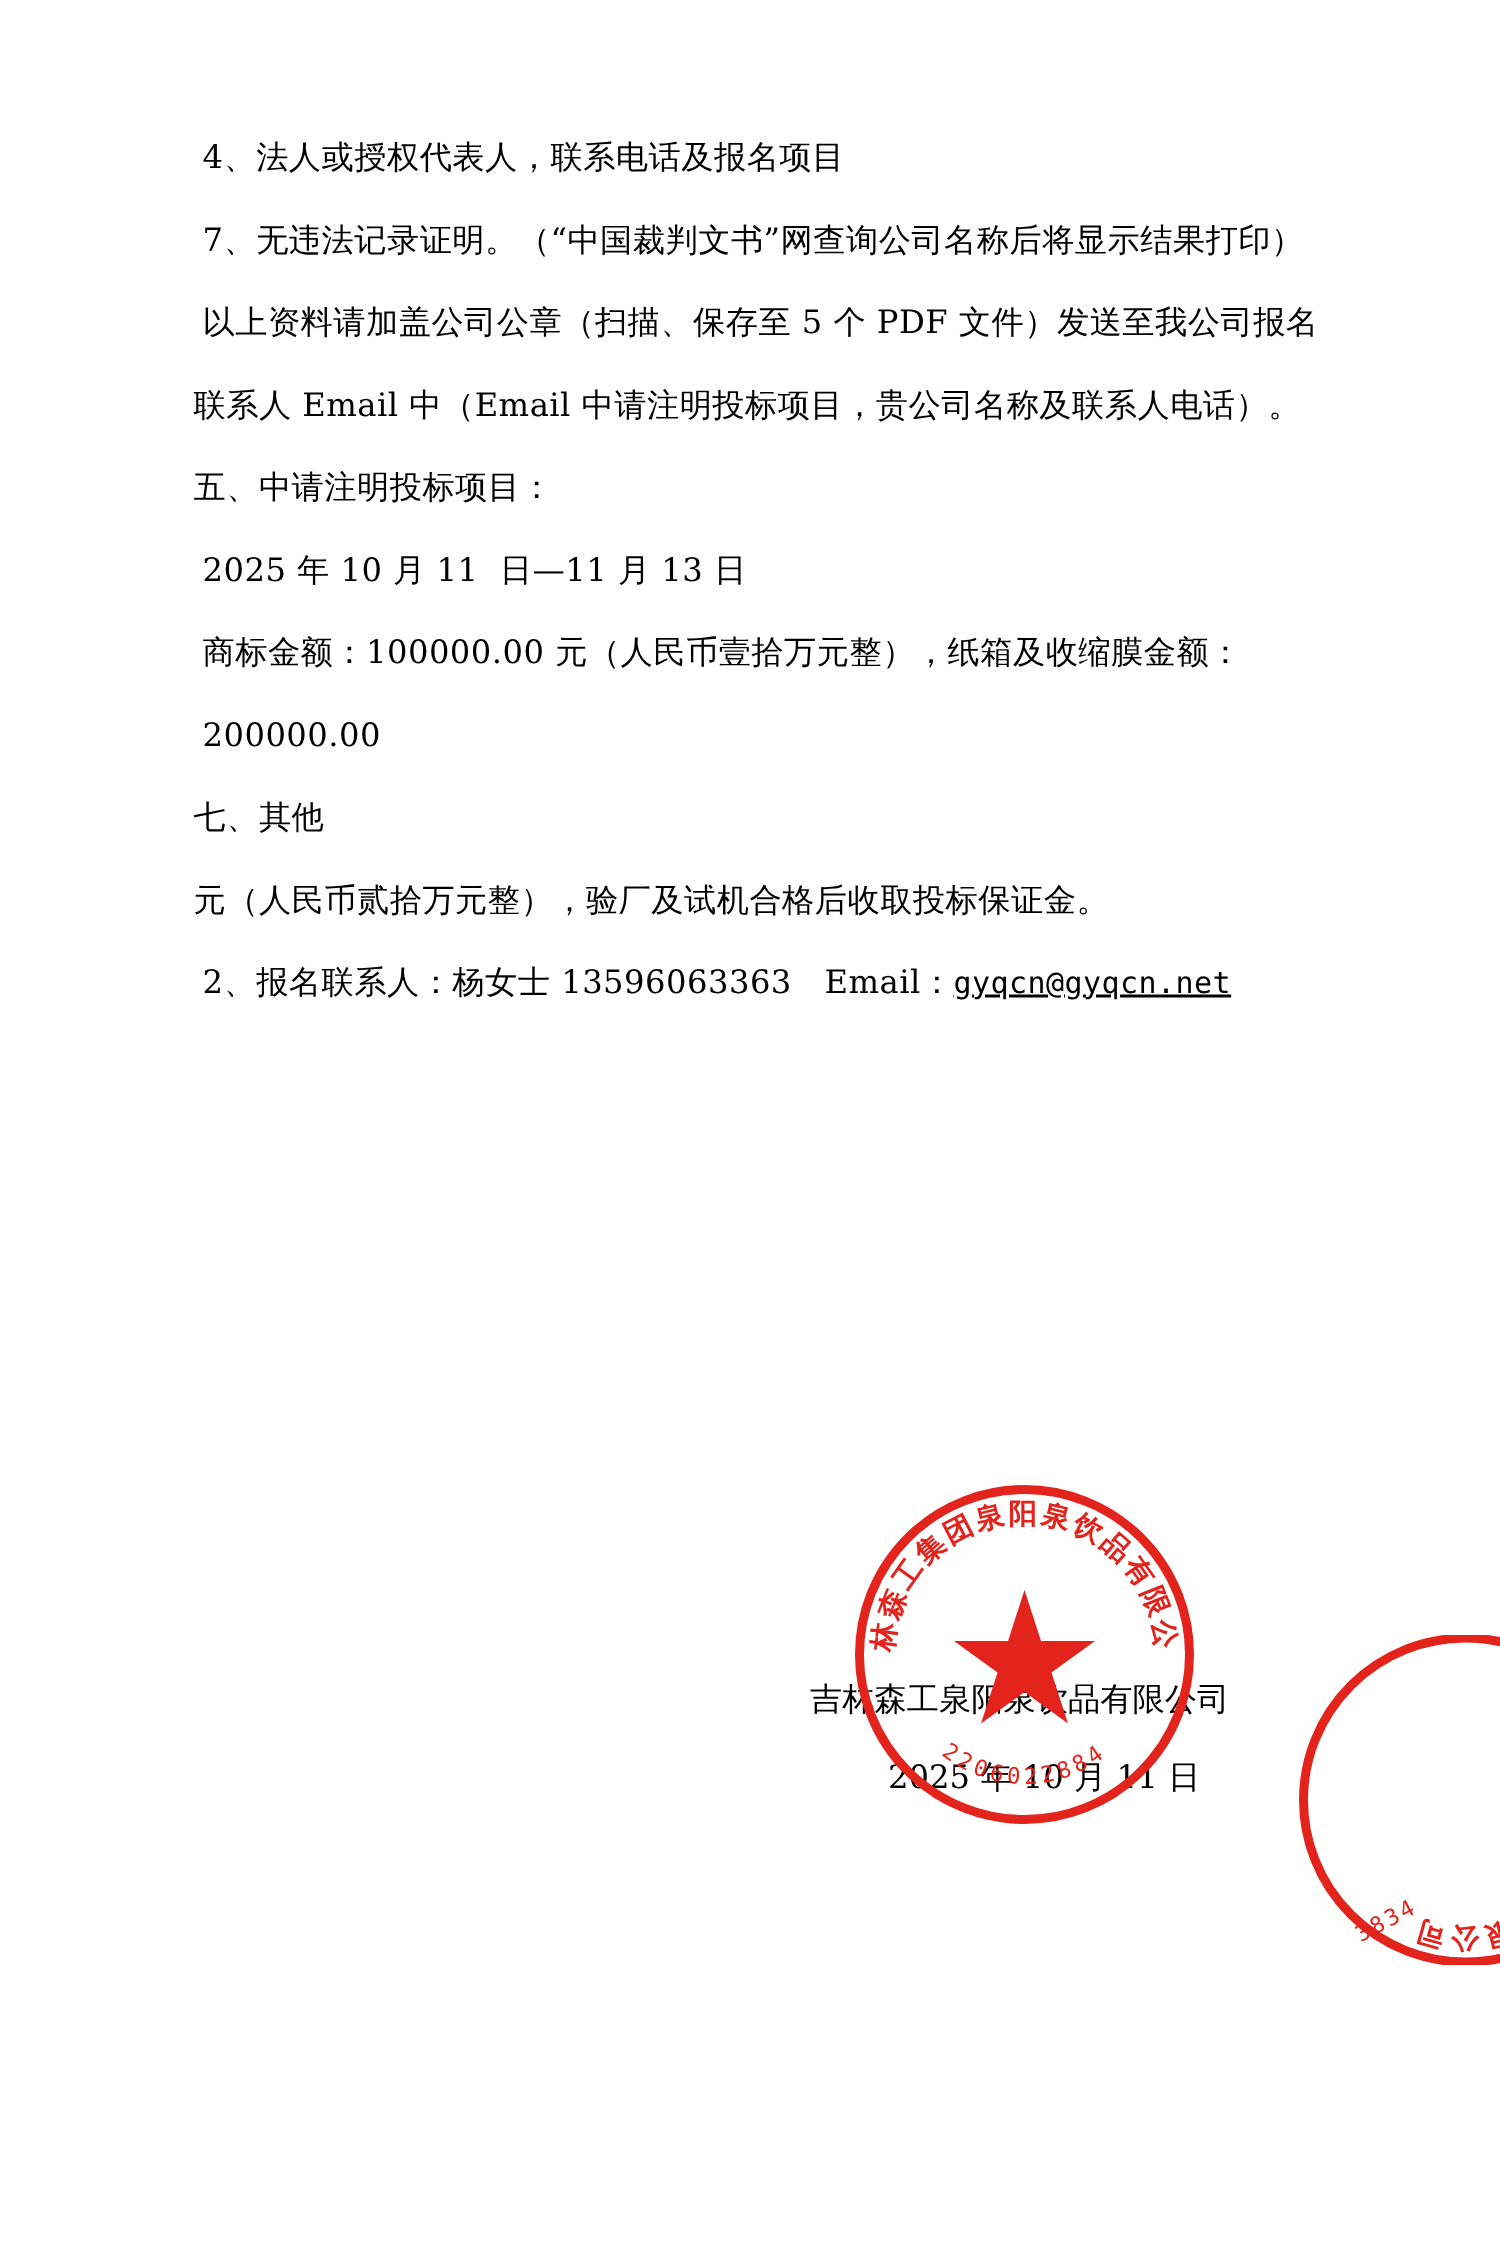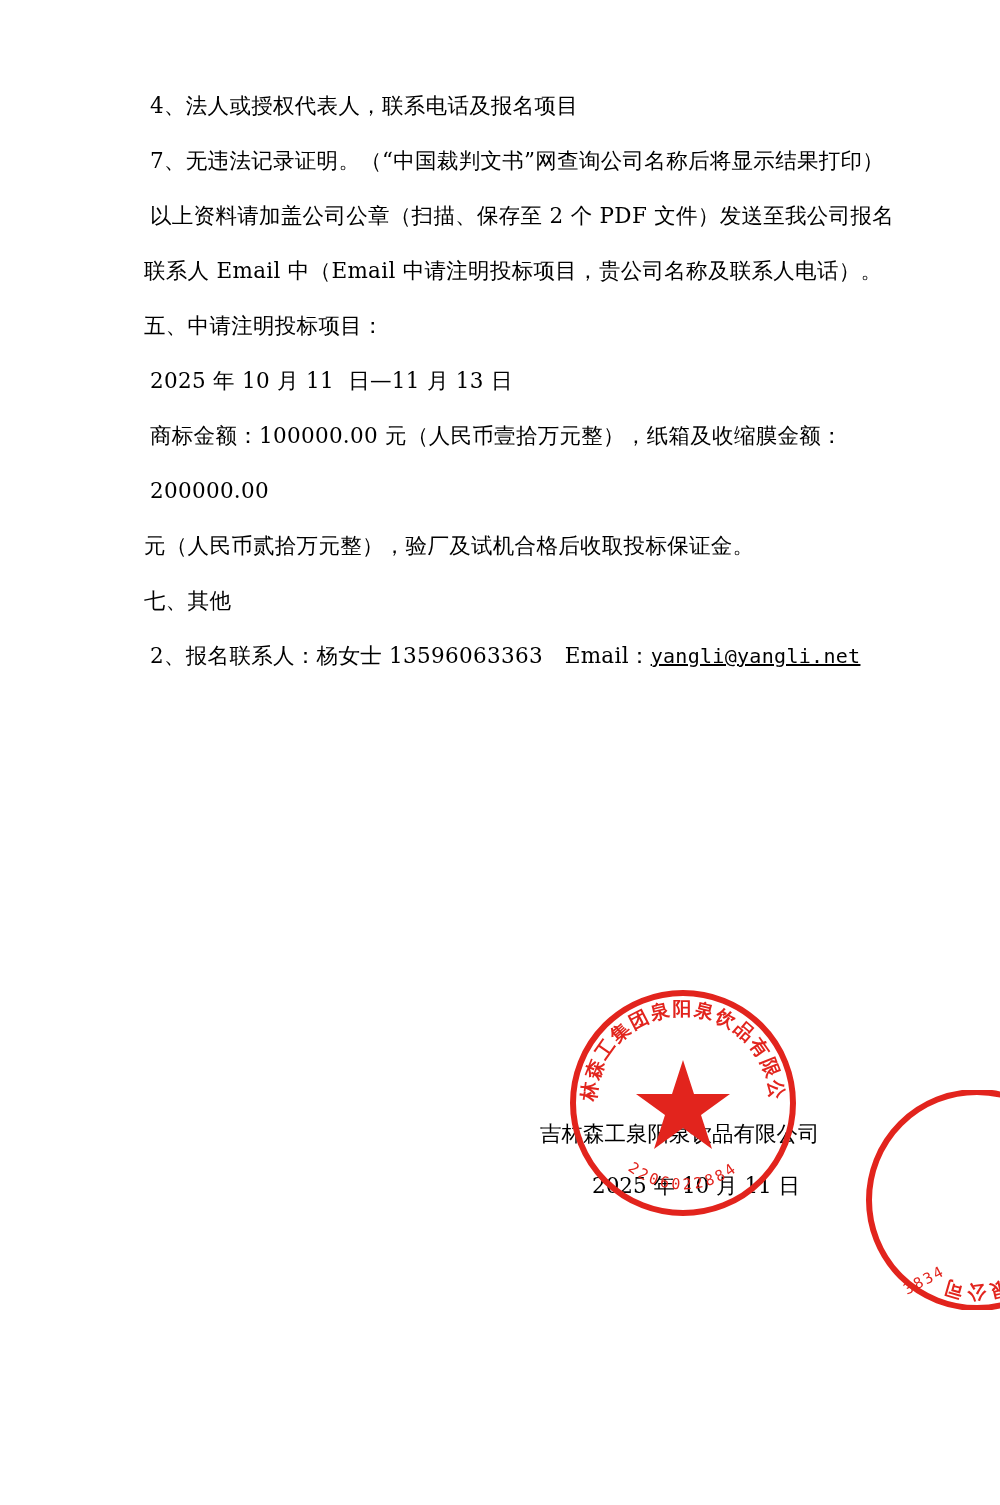"4、法人或授权代表人，联系电话及报名项目" .content { left: 100px -> 85px }
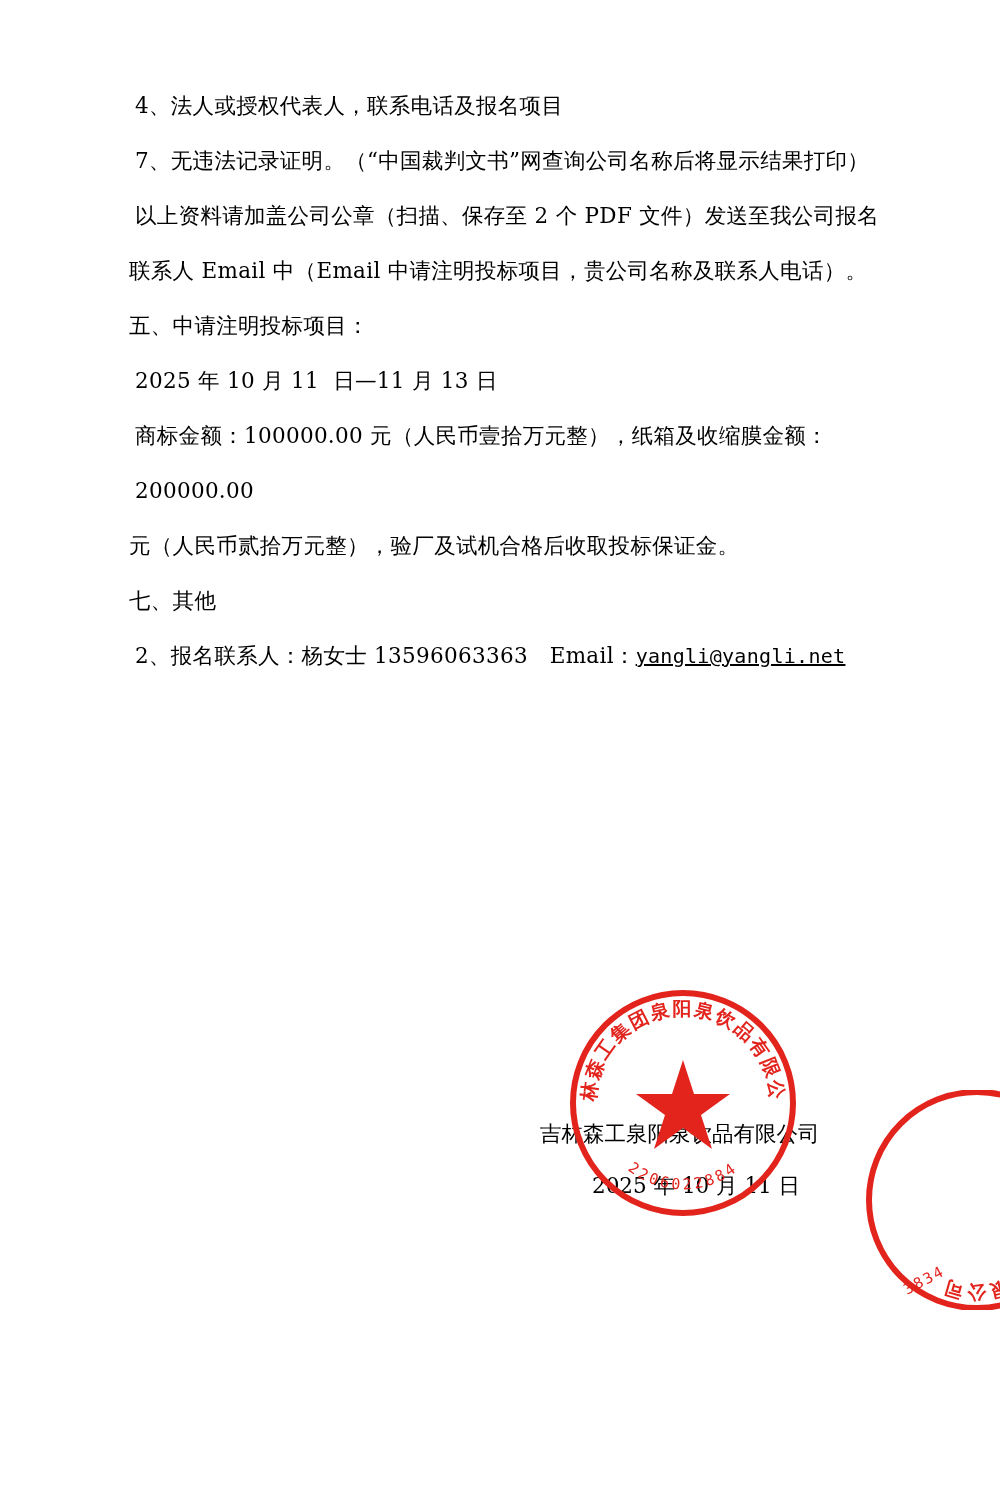"以上资料请加盖公司公章（扫描、保存至 2 个 PDF 文件）发送至我公司报名" p.line { text: 2 -> 5 }
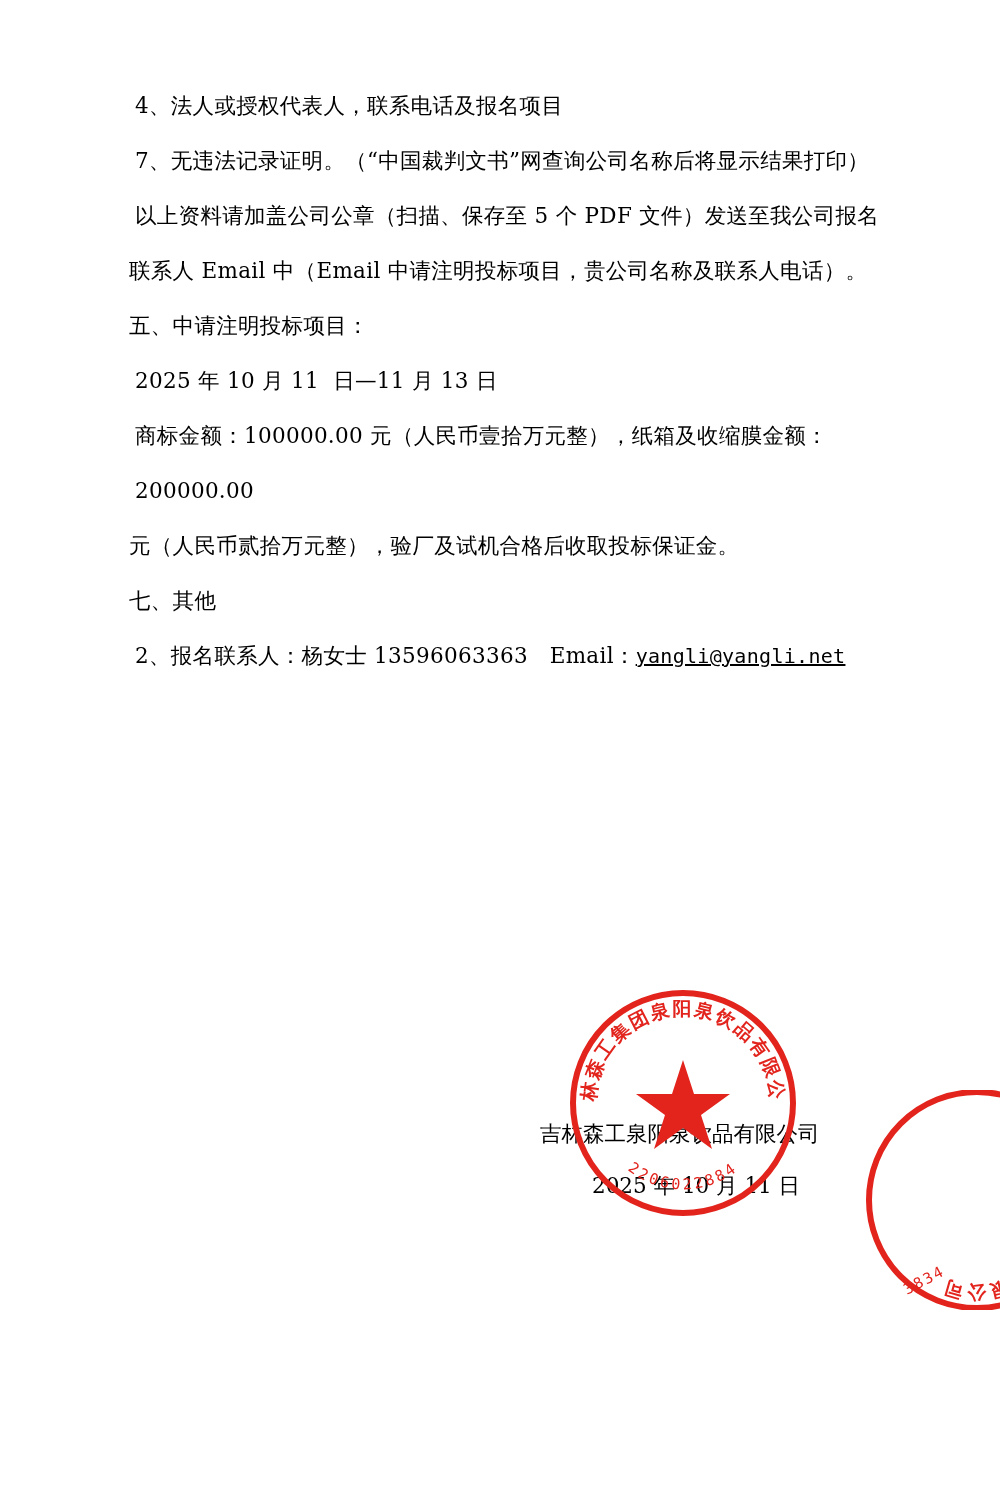"元（人民币贰拾万元整），验厂及试机合格后收取投标保证金。" p.line { order: before "七、其他" -> after "七、其他" }
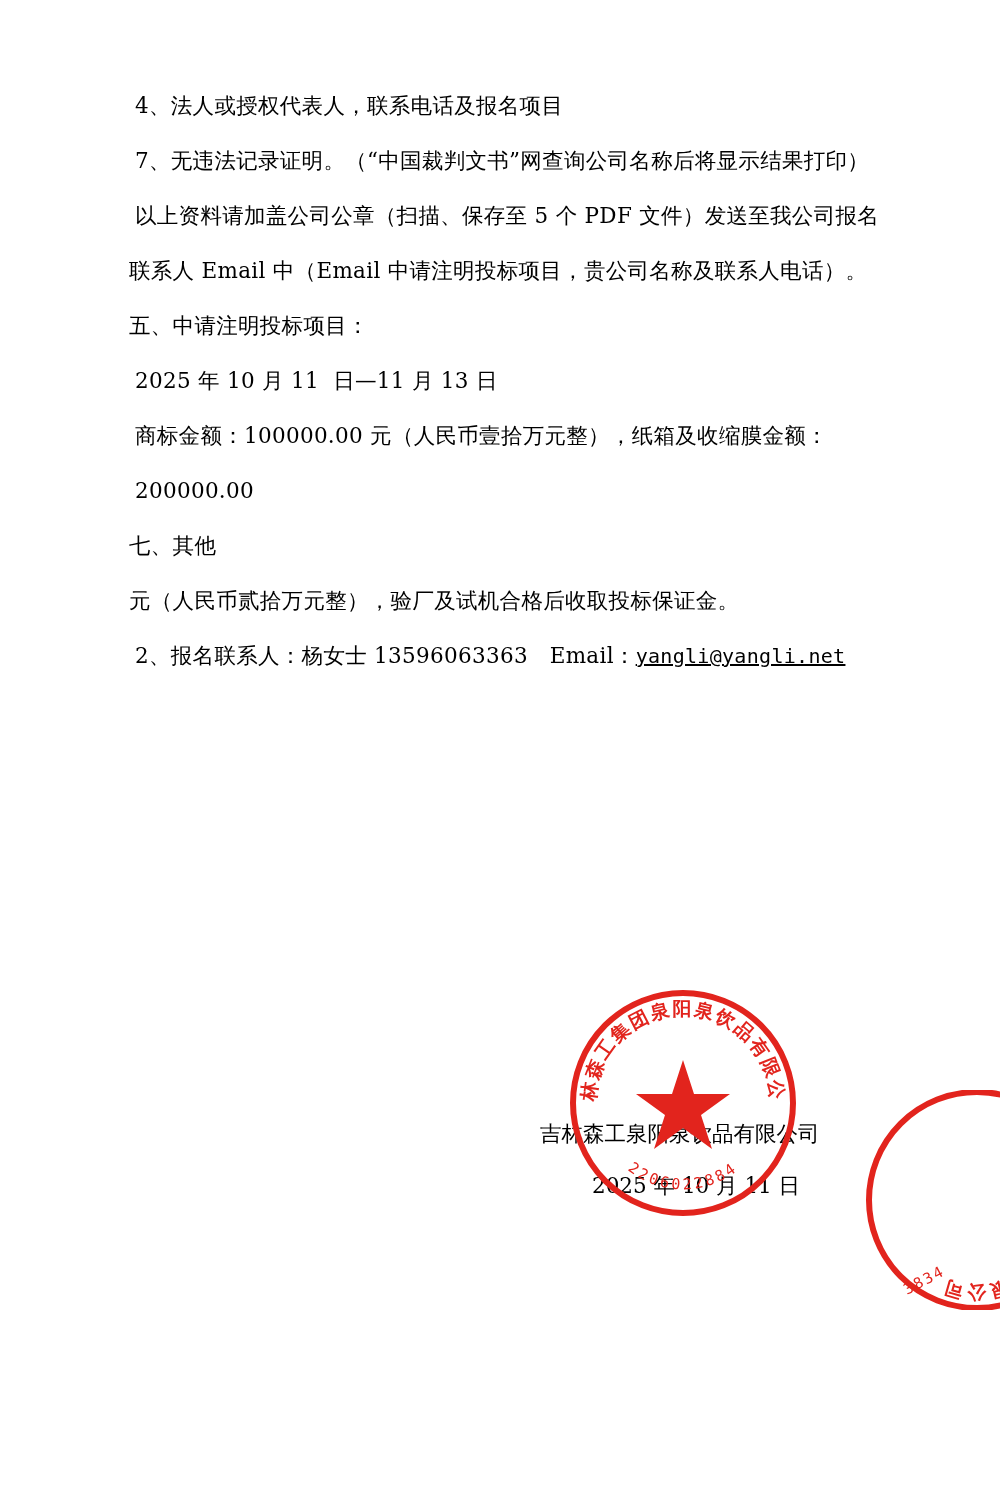"yangli@yangli.net" span.underline-link { text: yangli@yangli.net -> gyqcn@gyqcn.net }
